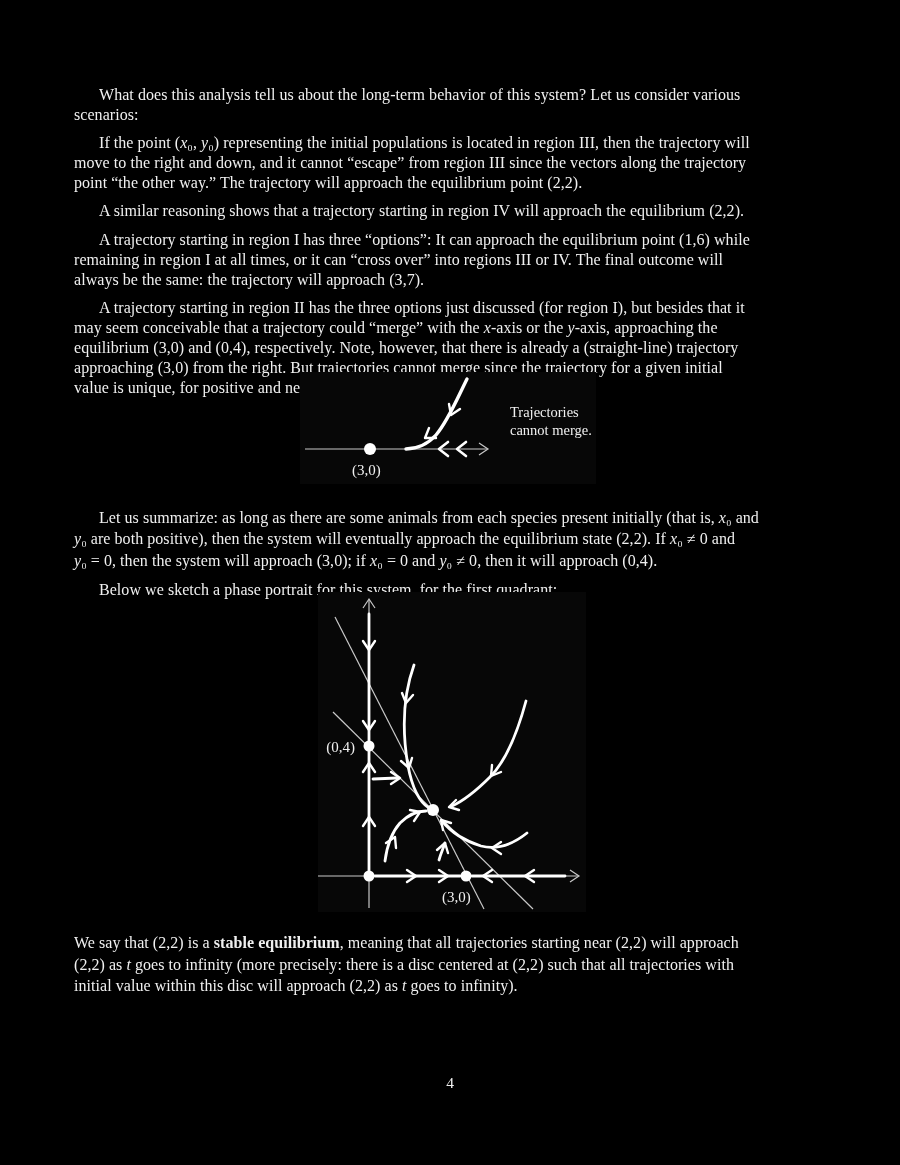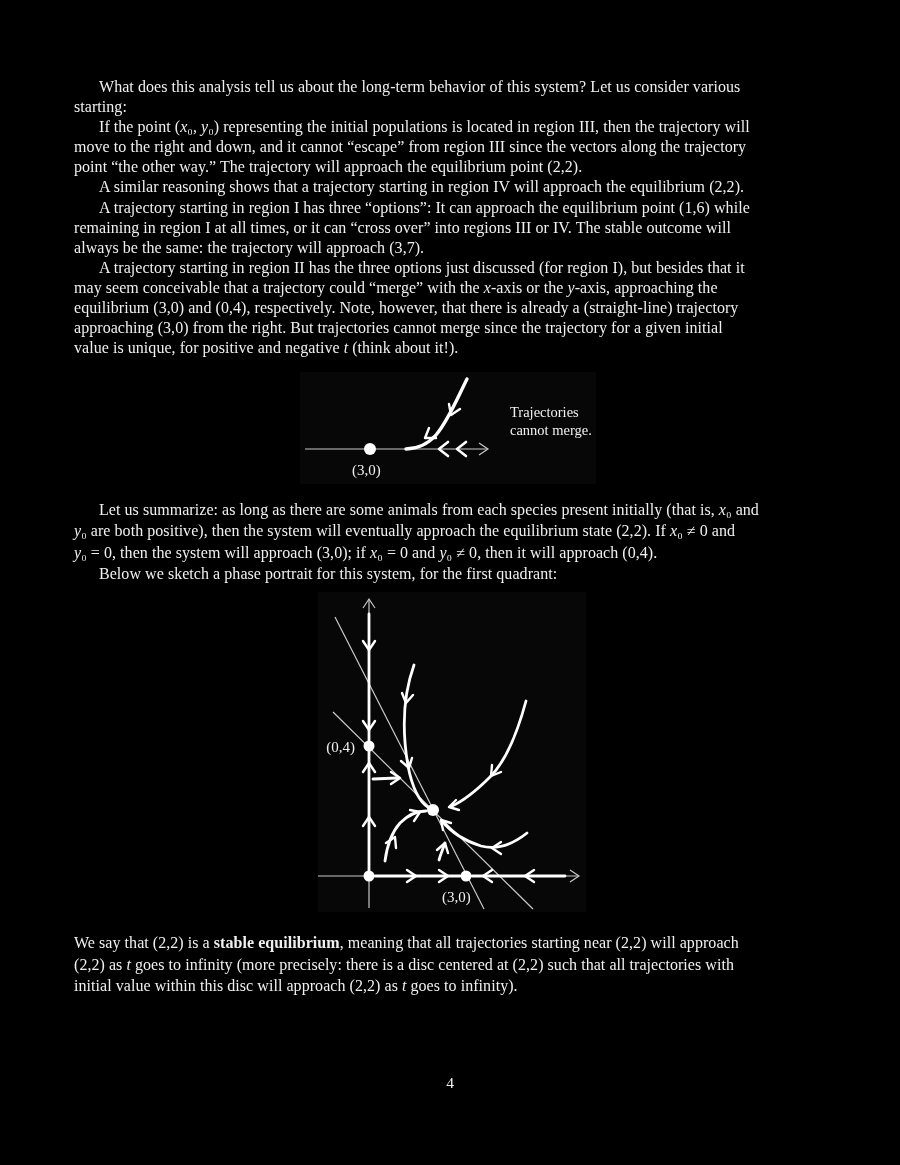"What does this analysis tell" .textblock .line.indent { margin-top: none -> 8px }
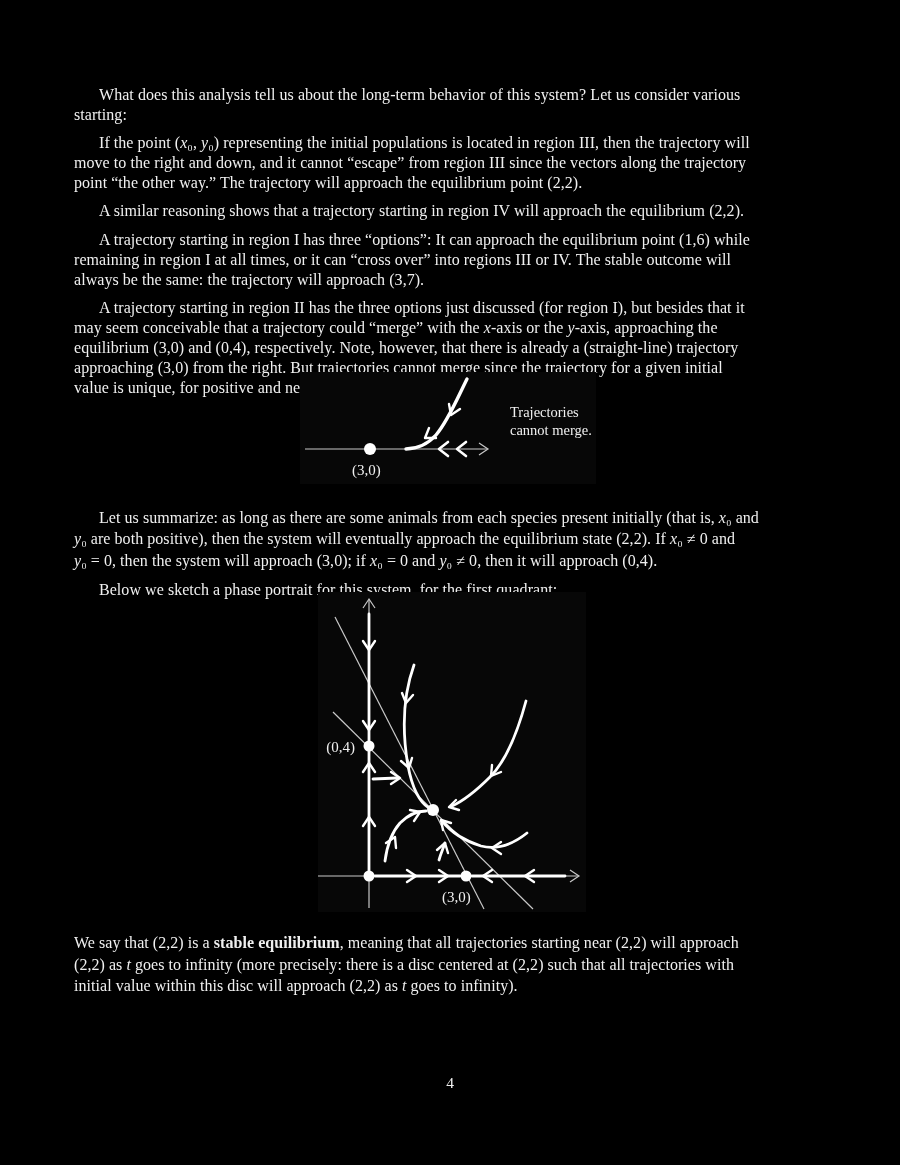"starting:" div.line { text: starting -> scenarios }
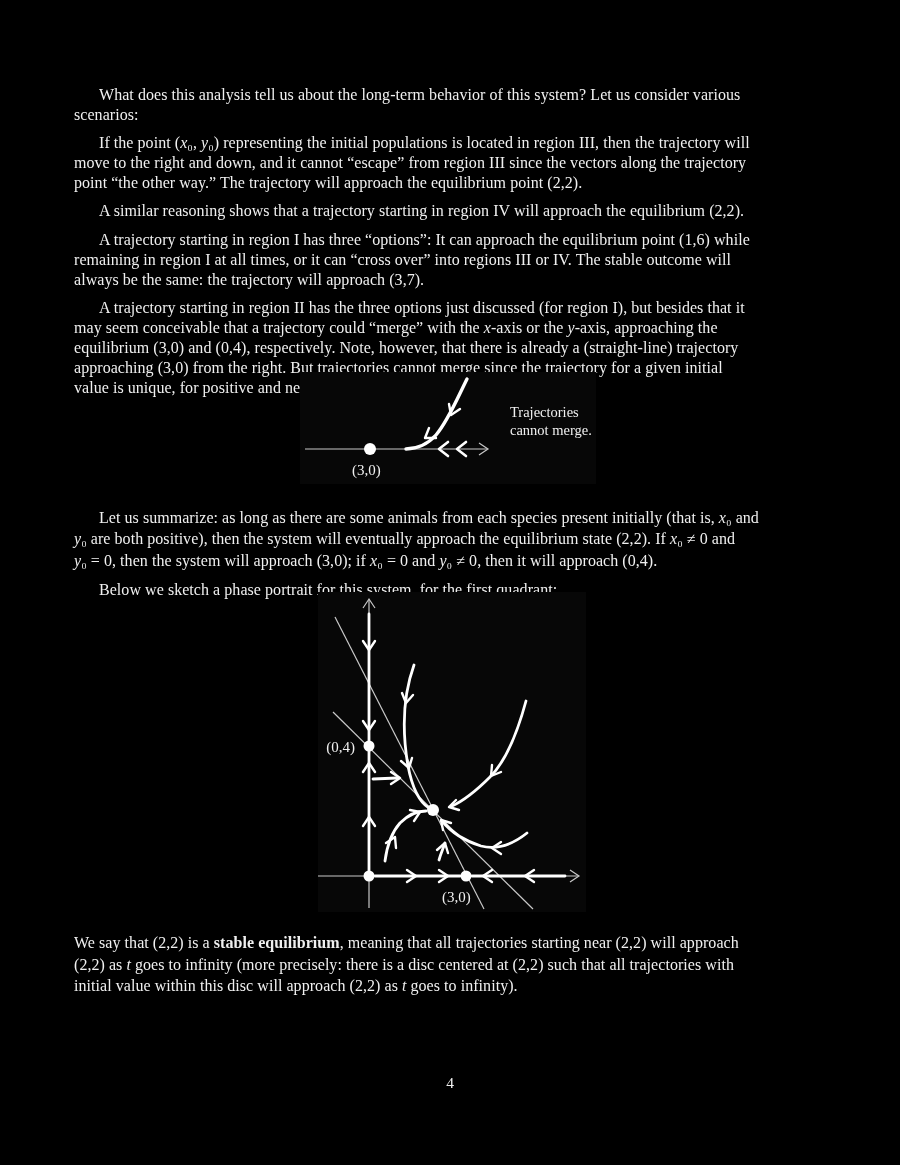"remaining in region I at" div.line { text: stable -> final }
